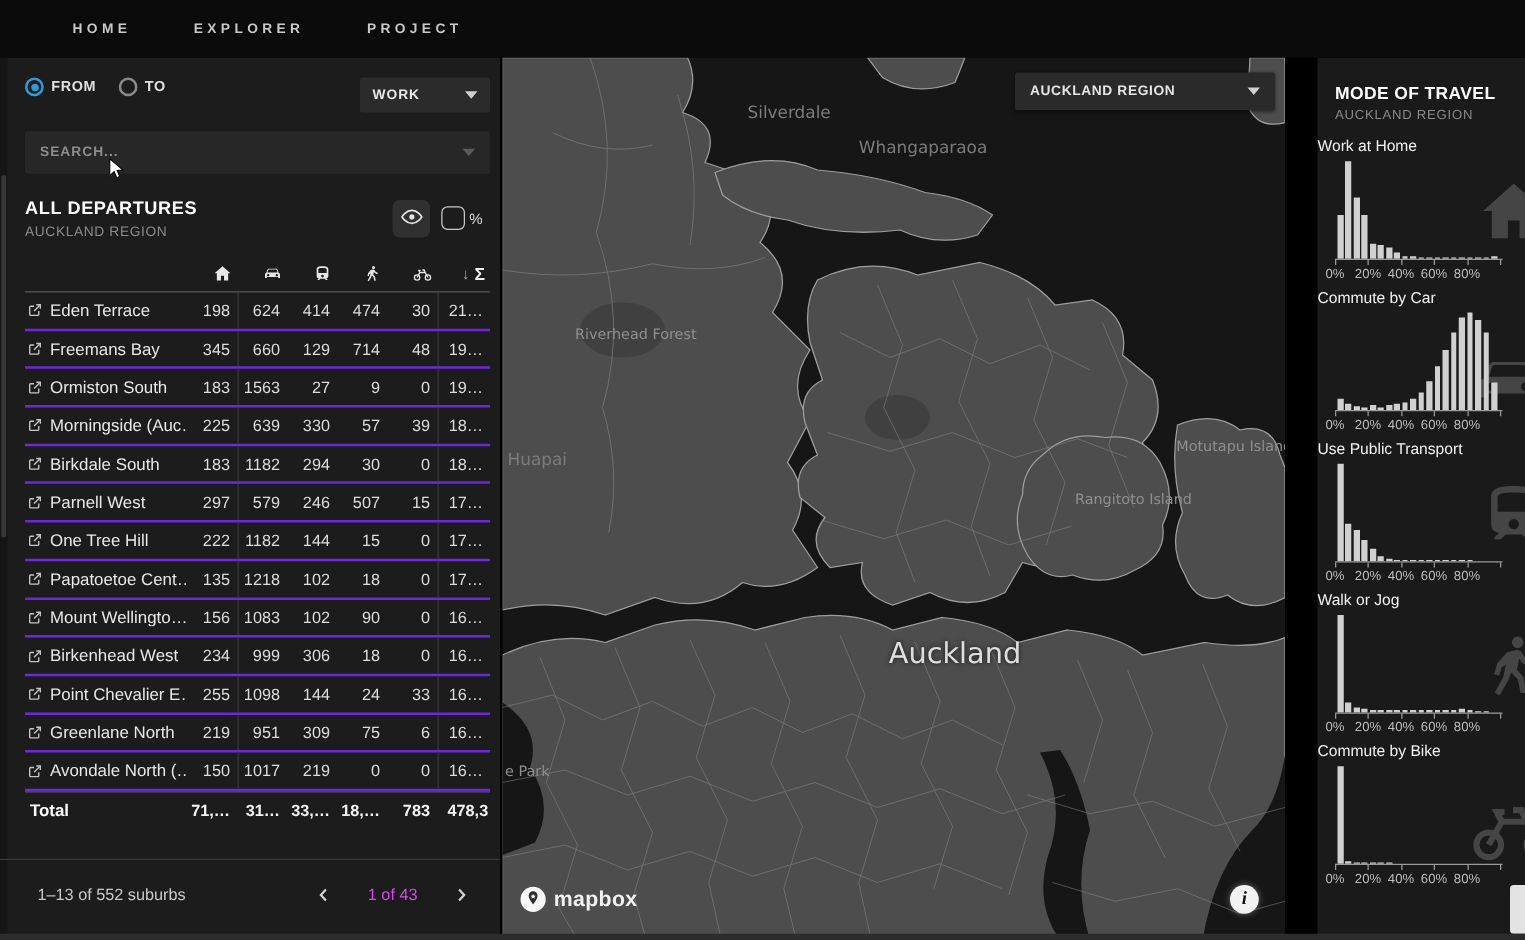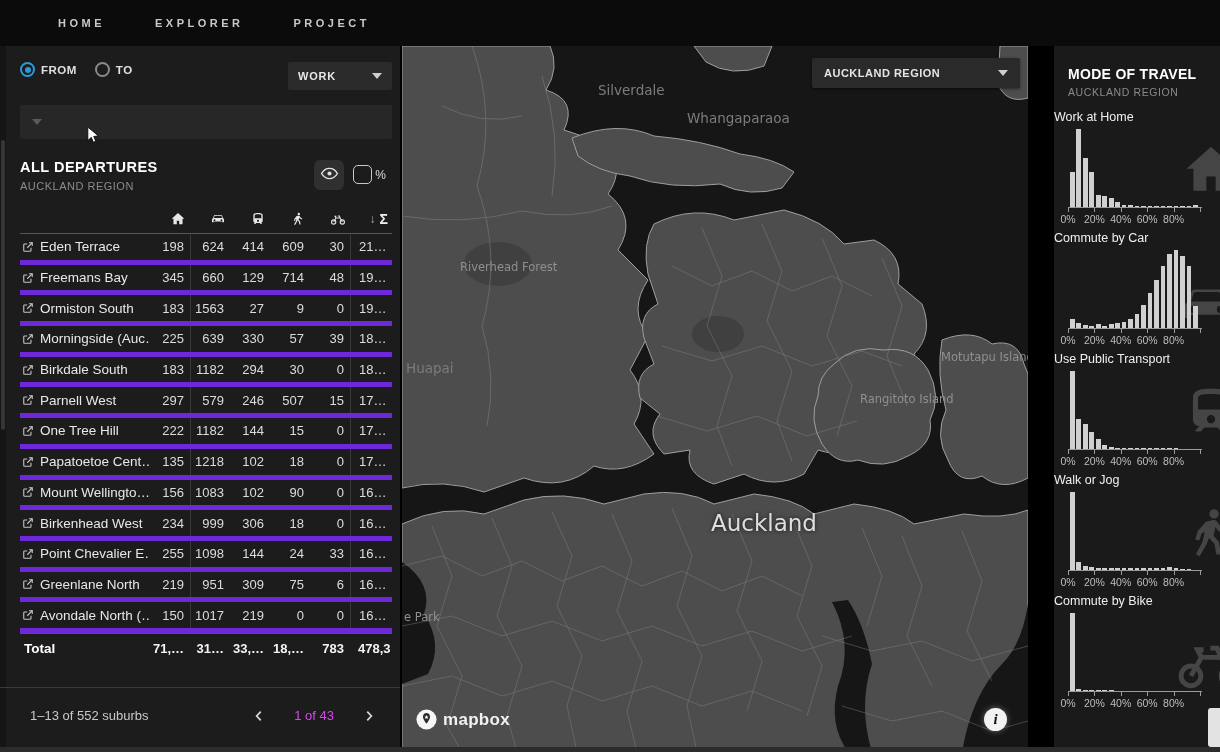"SEARCH..." input { html: none -> <input> }
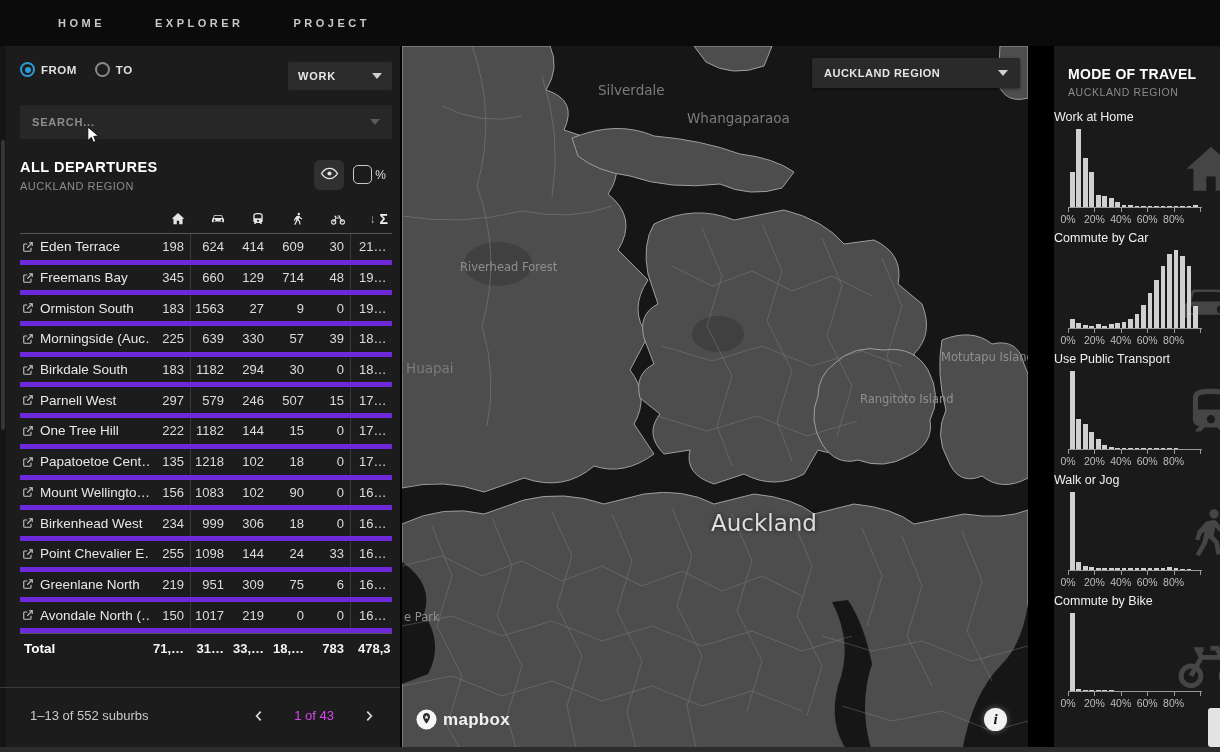"Eden Terrace" .trow { border-bottom: 5px solid #6d28d9 -> 2px solid #6d28d9 }
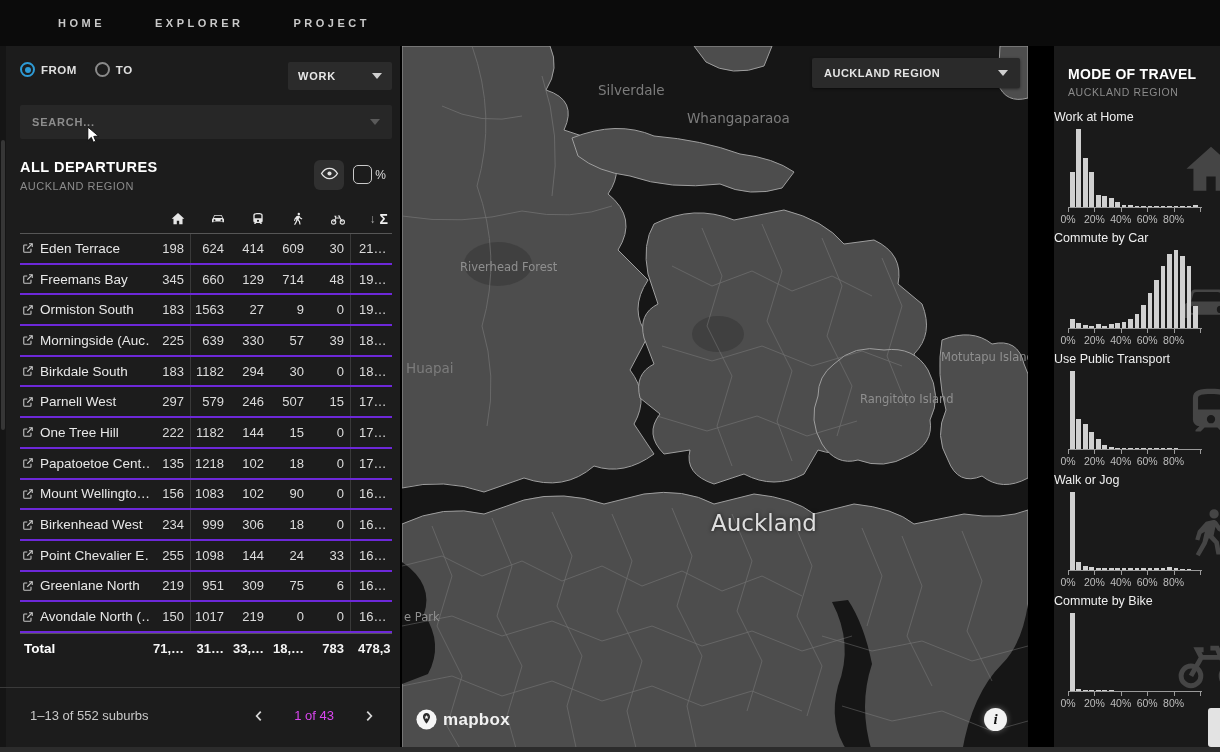"609" span.cell { text: 609 -> 474 }
